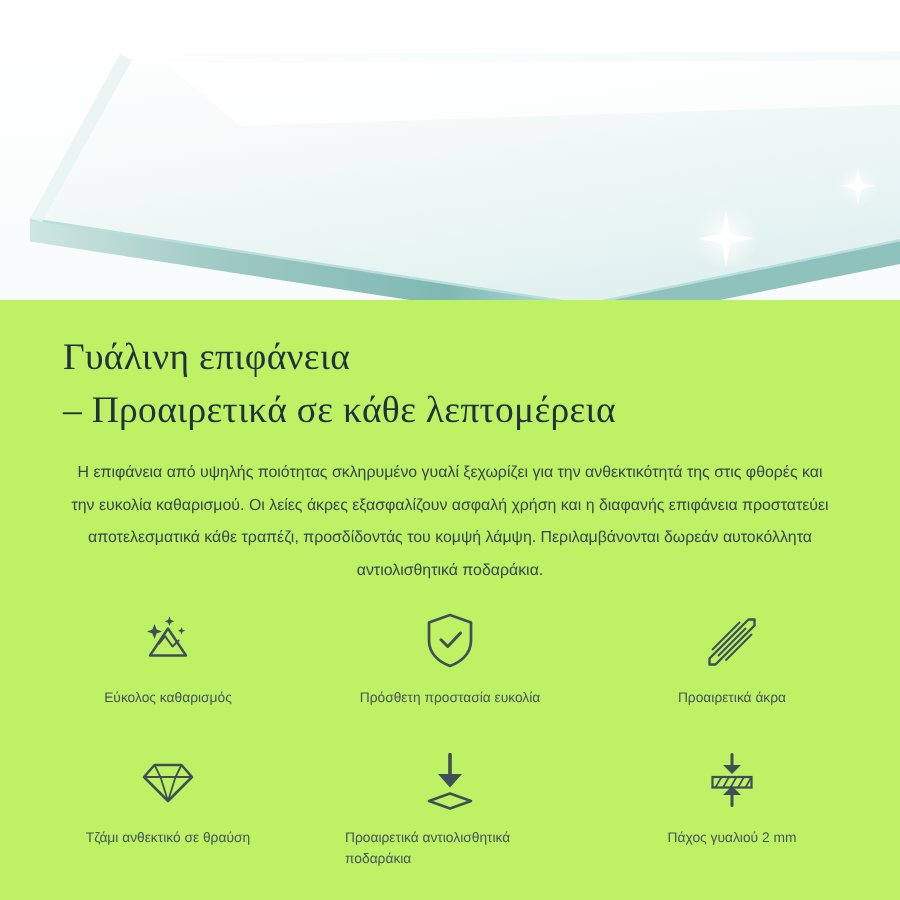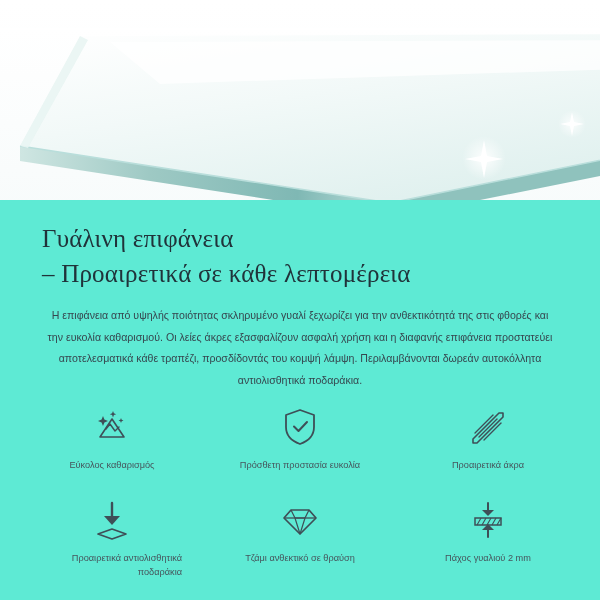"Γυάλινη επιφάνεια" .page { background: #5eead4 -> #bef264 }
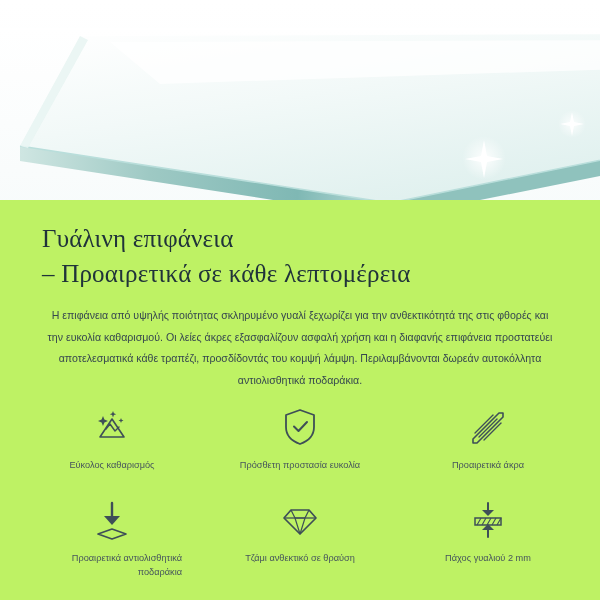"Εύκολος καθαρισμός" .feature-label { text-align: right -> left }
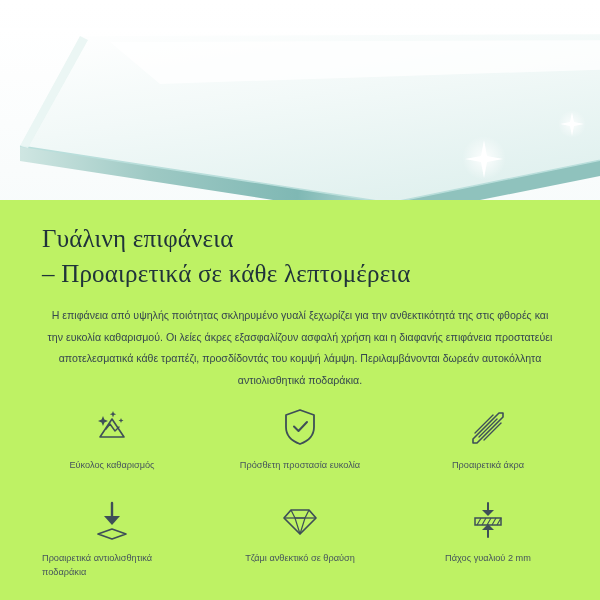"Προαιρετικά αντιολισθητικά ποδαράκια" div.feature { order: before "Τζάμι ανθεκτικό σε θραύση" -> after "Τζάμι ανθεκτικό σε θραύση" }
